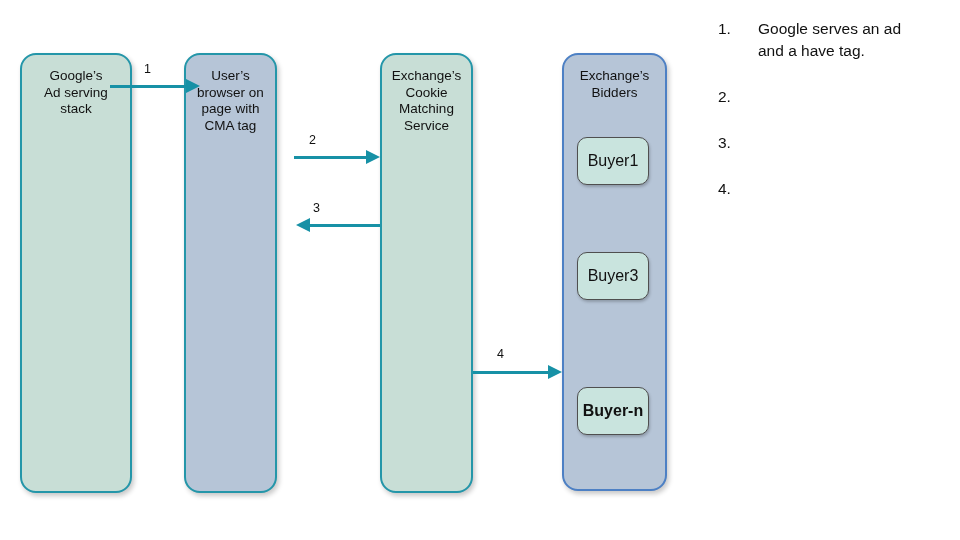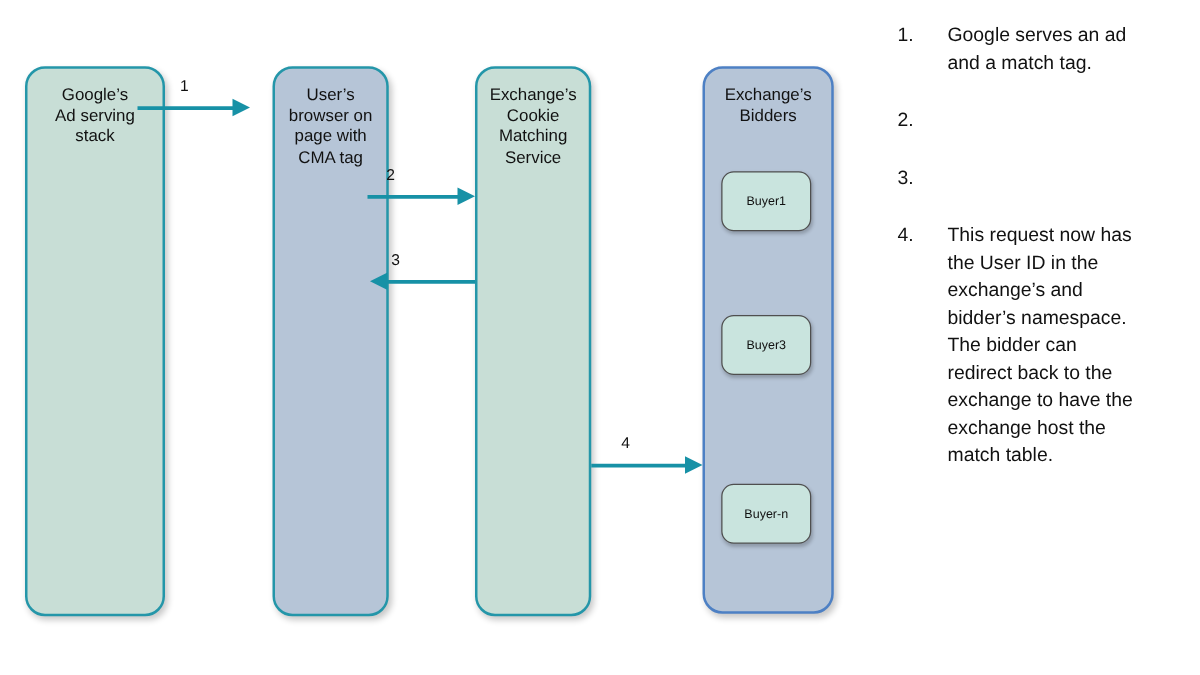"Google serves an ad" span.step-text { text: match -> have }
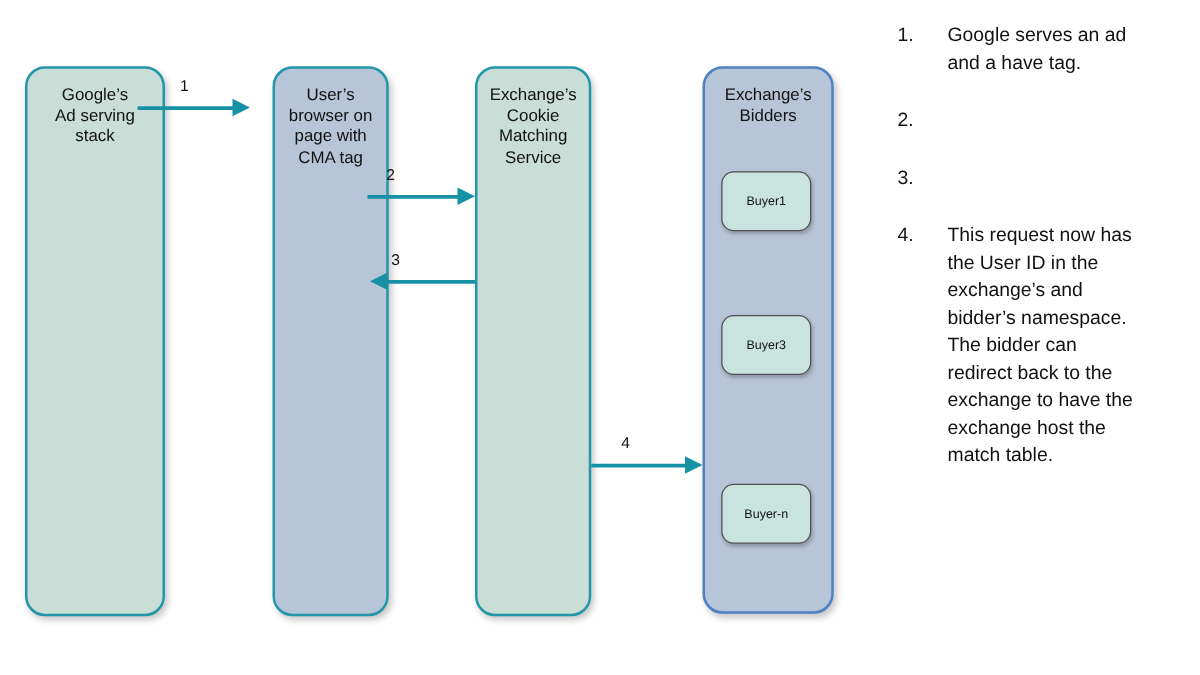"User’s" #node-browser { left: 218px -> 184px }
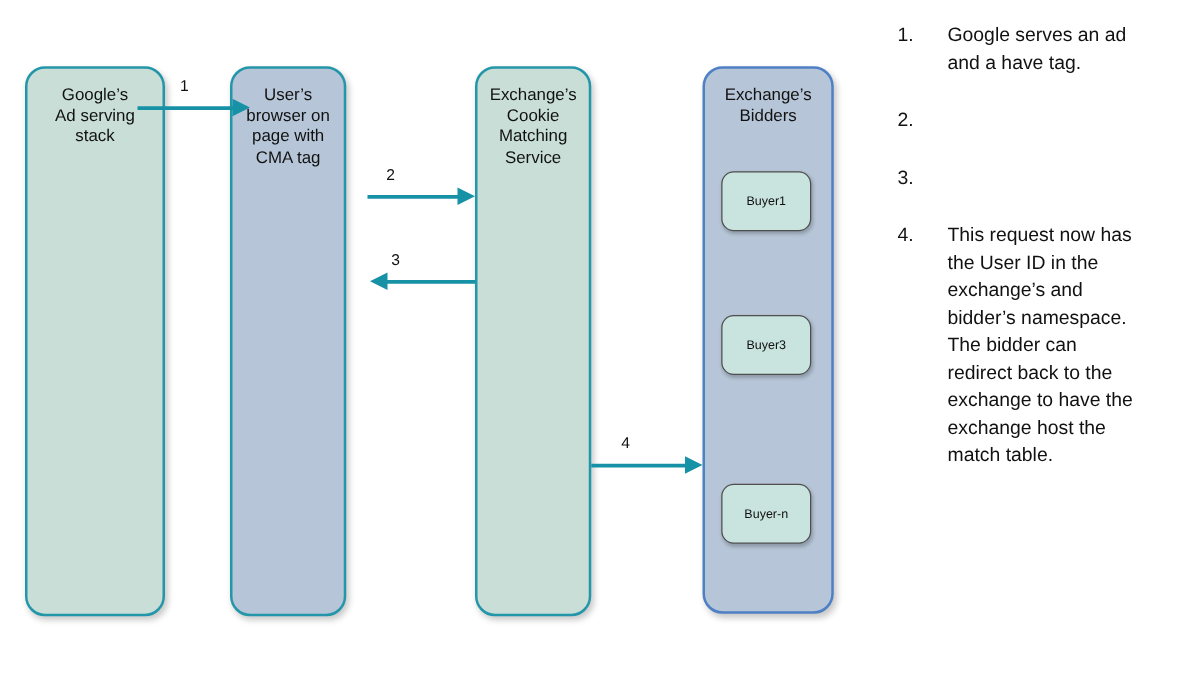"Buyer1" .buyer { font-size: 10px -> 16px }
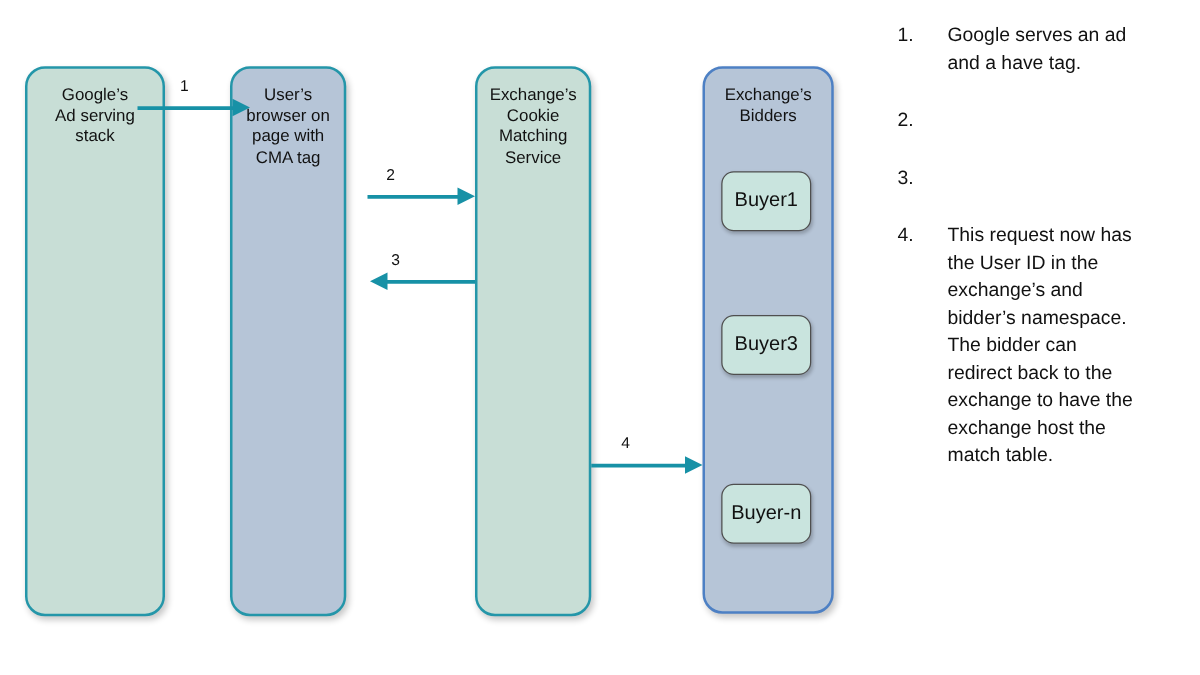"This request now has" span.step-text { html: <span>This request now has the User ID in the exchange’s and bidder’s namespace. The bidder can redirect back to the exchange to have the exchange host the match table.</span> -> none }
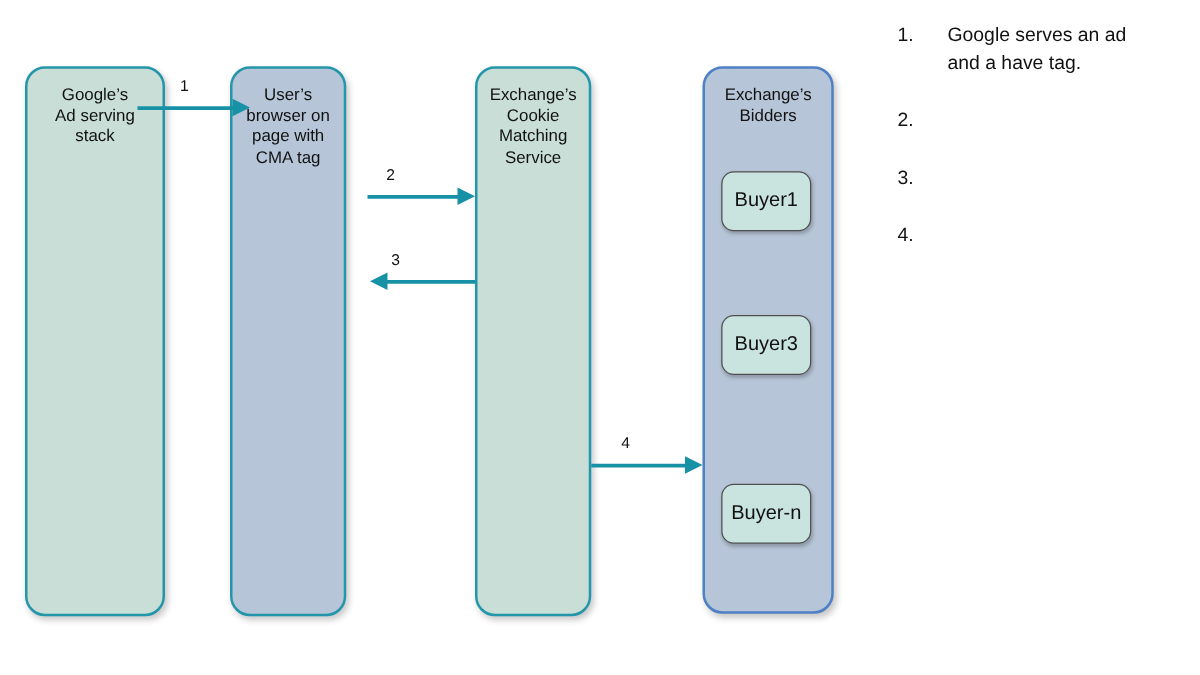"Buyer-n" #buyer-n { font-weight: none -> bold }
